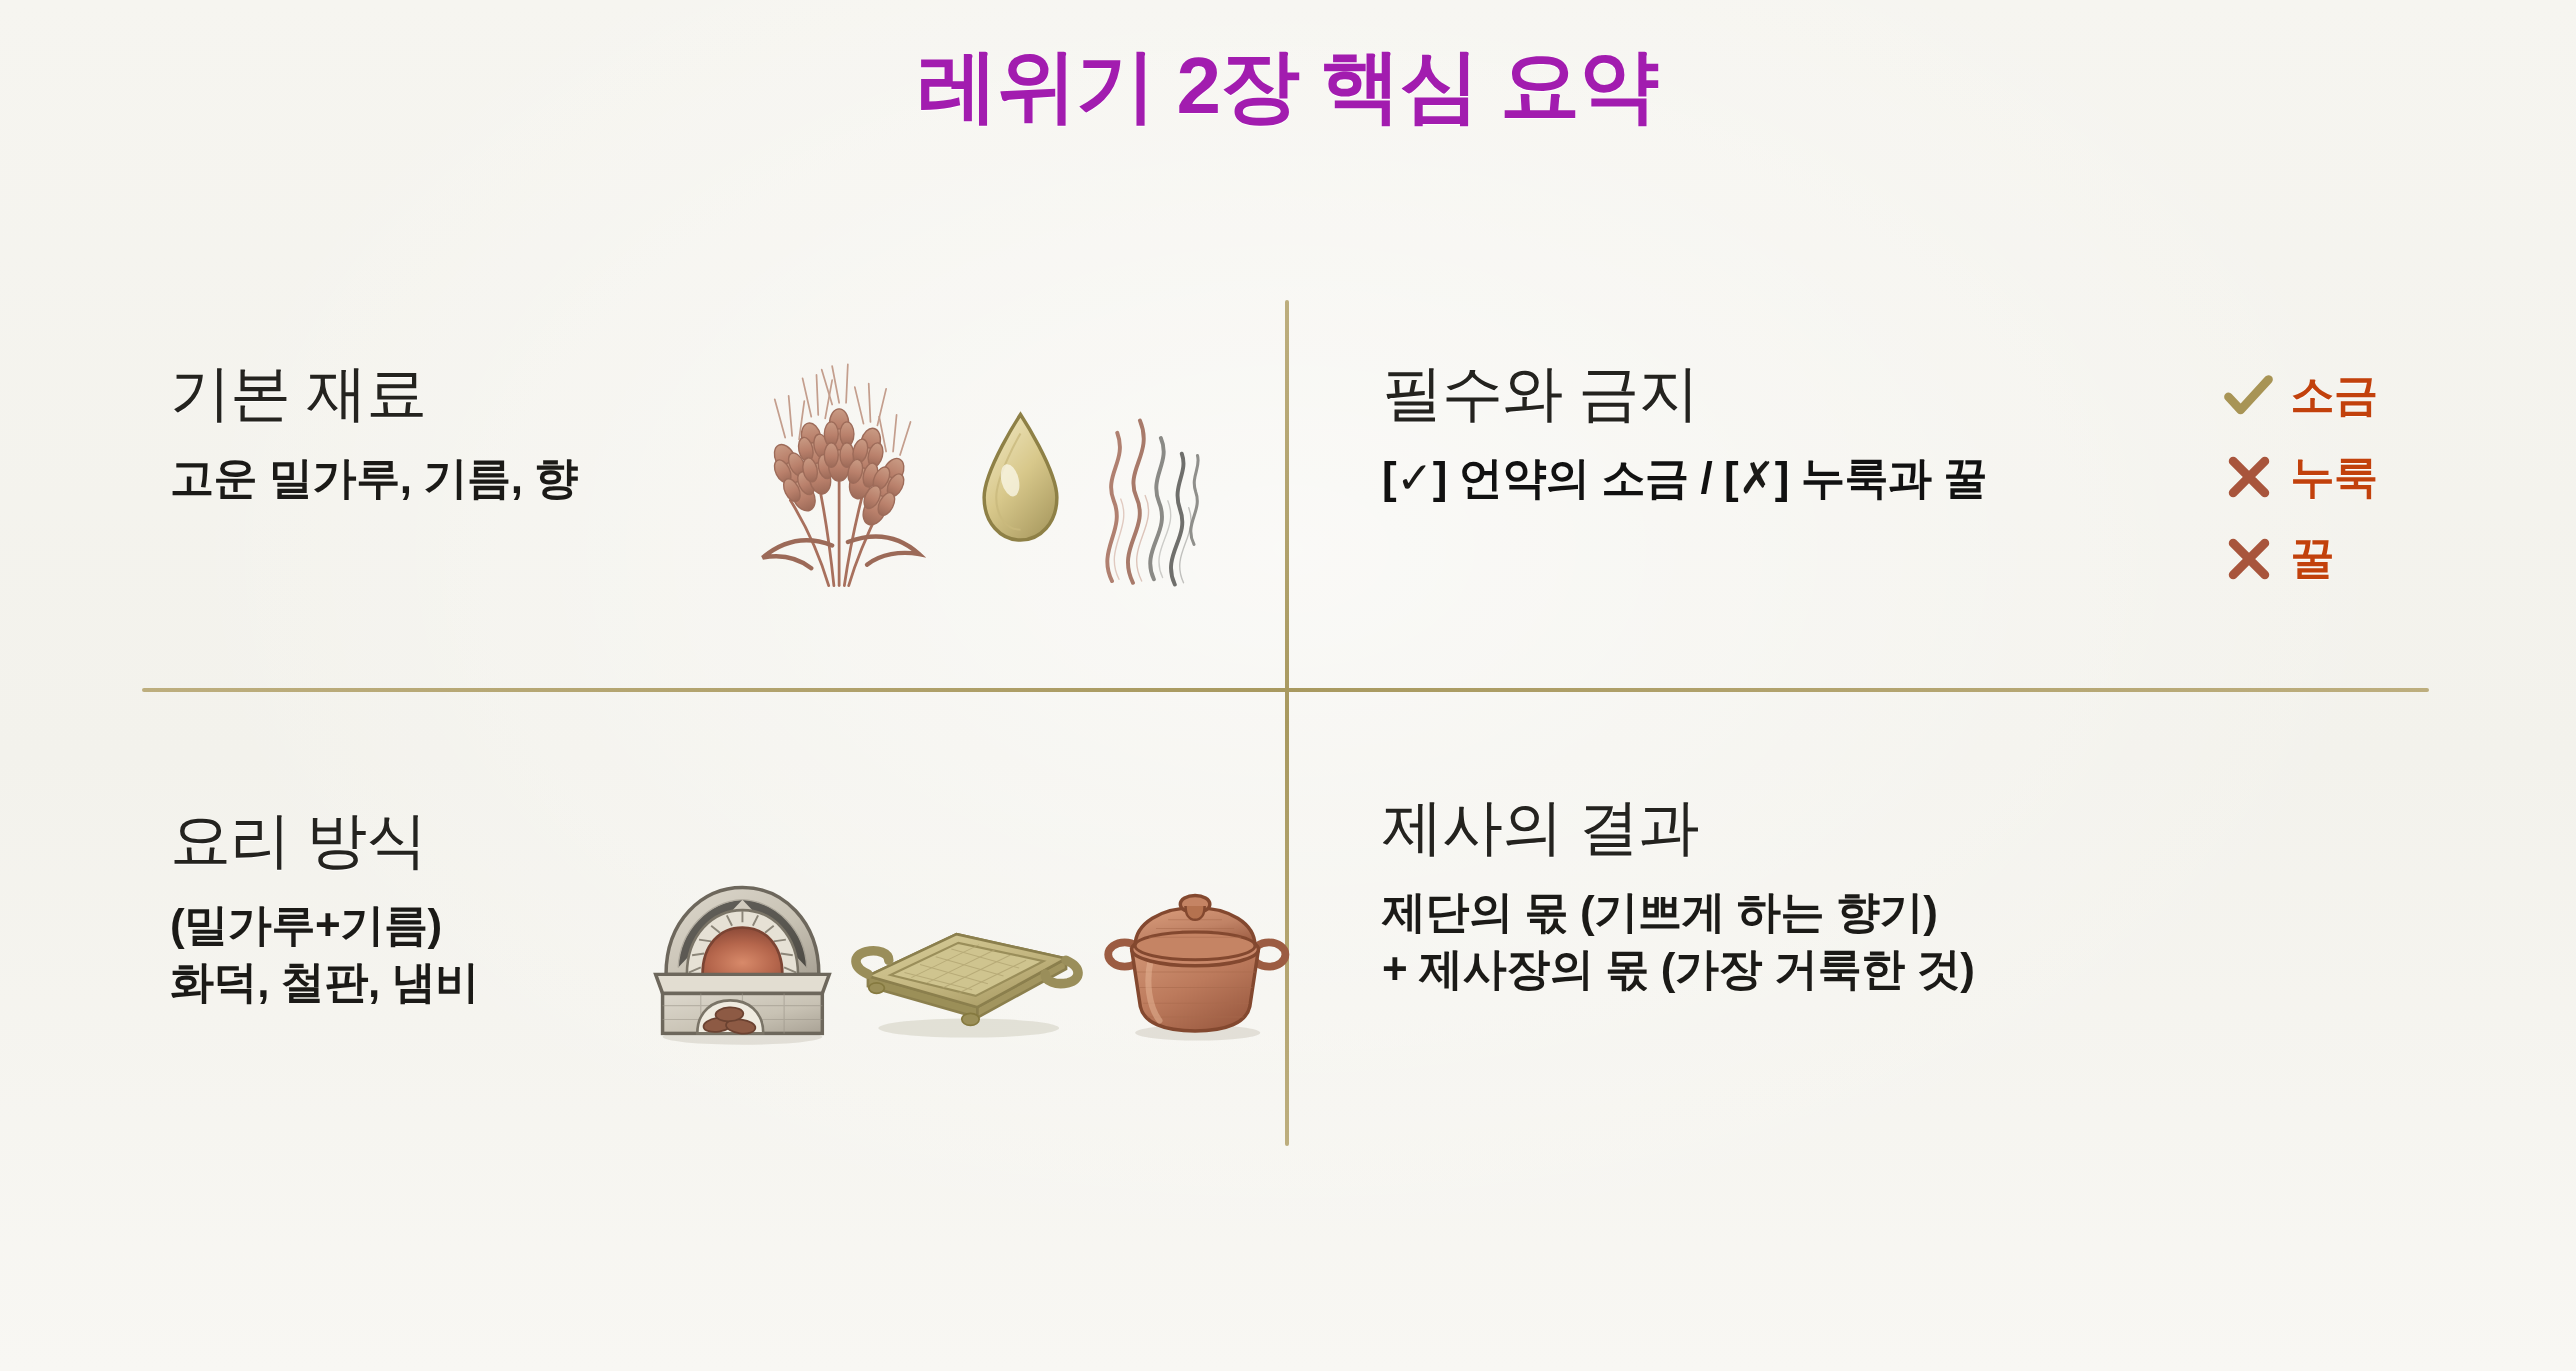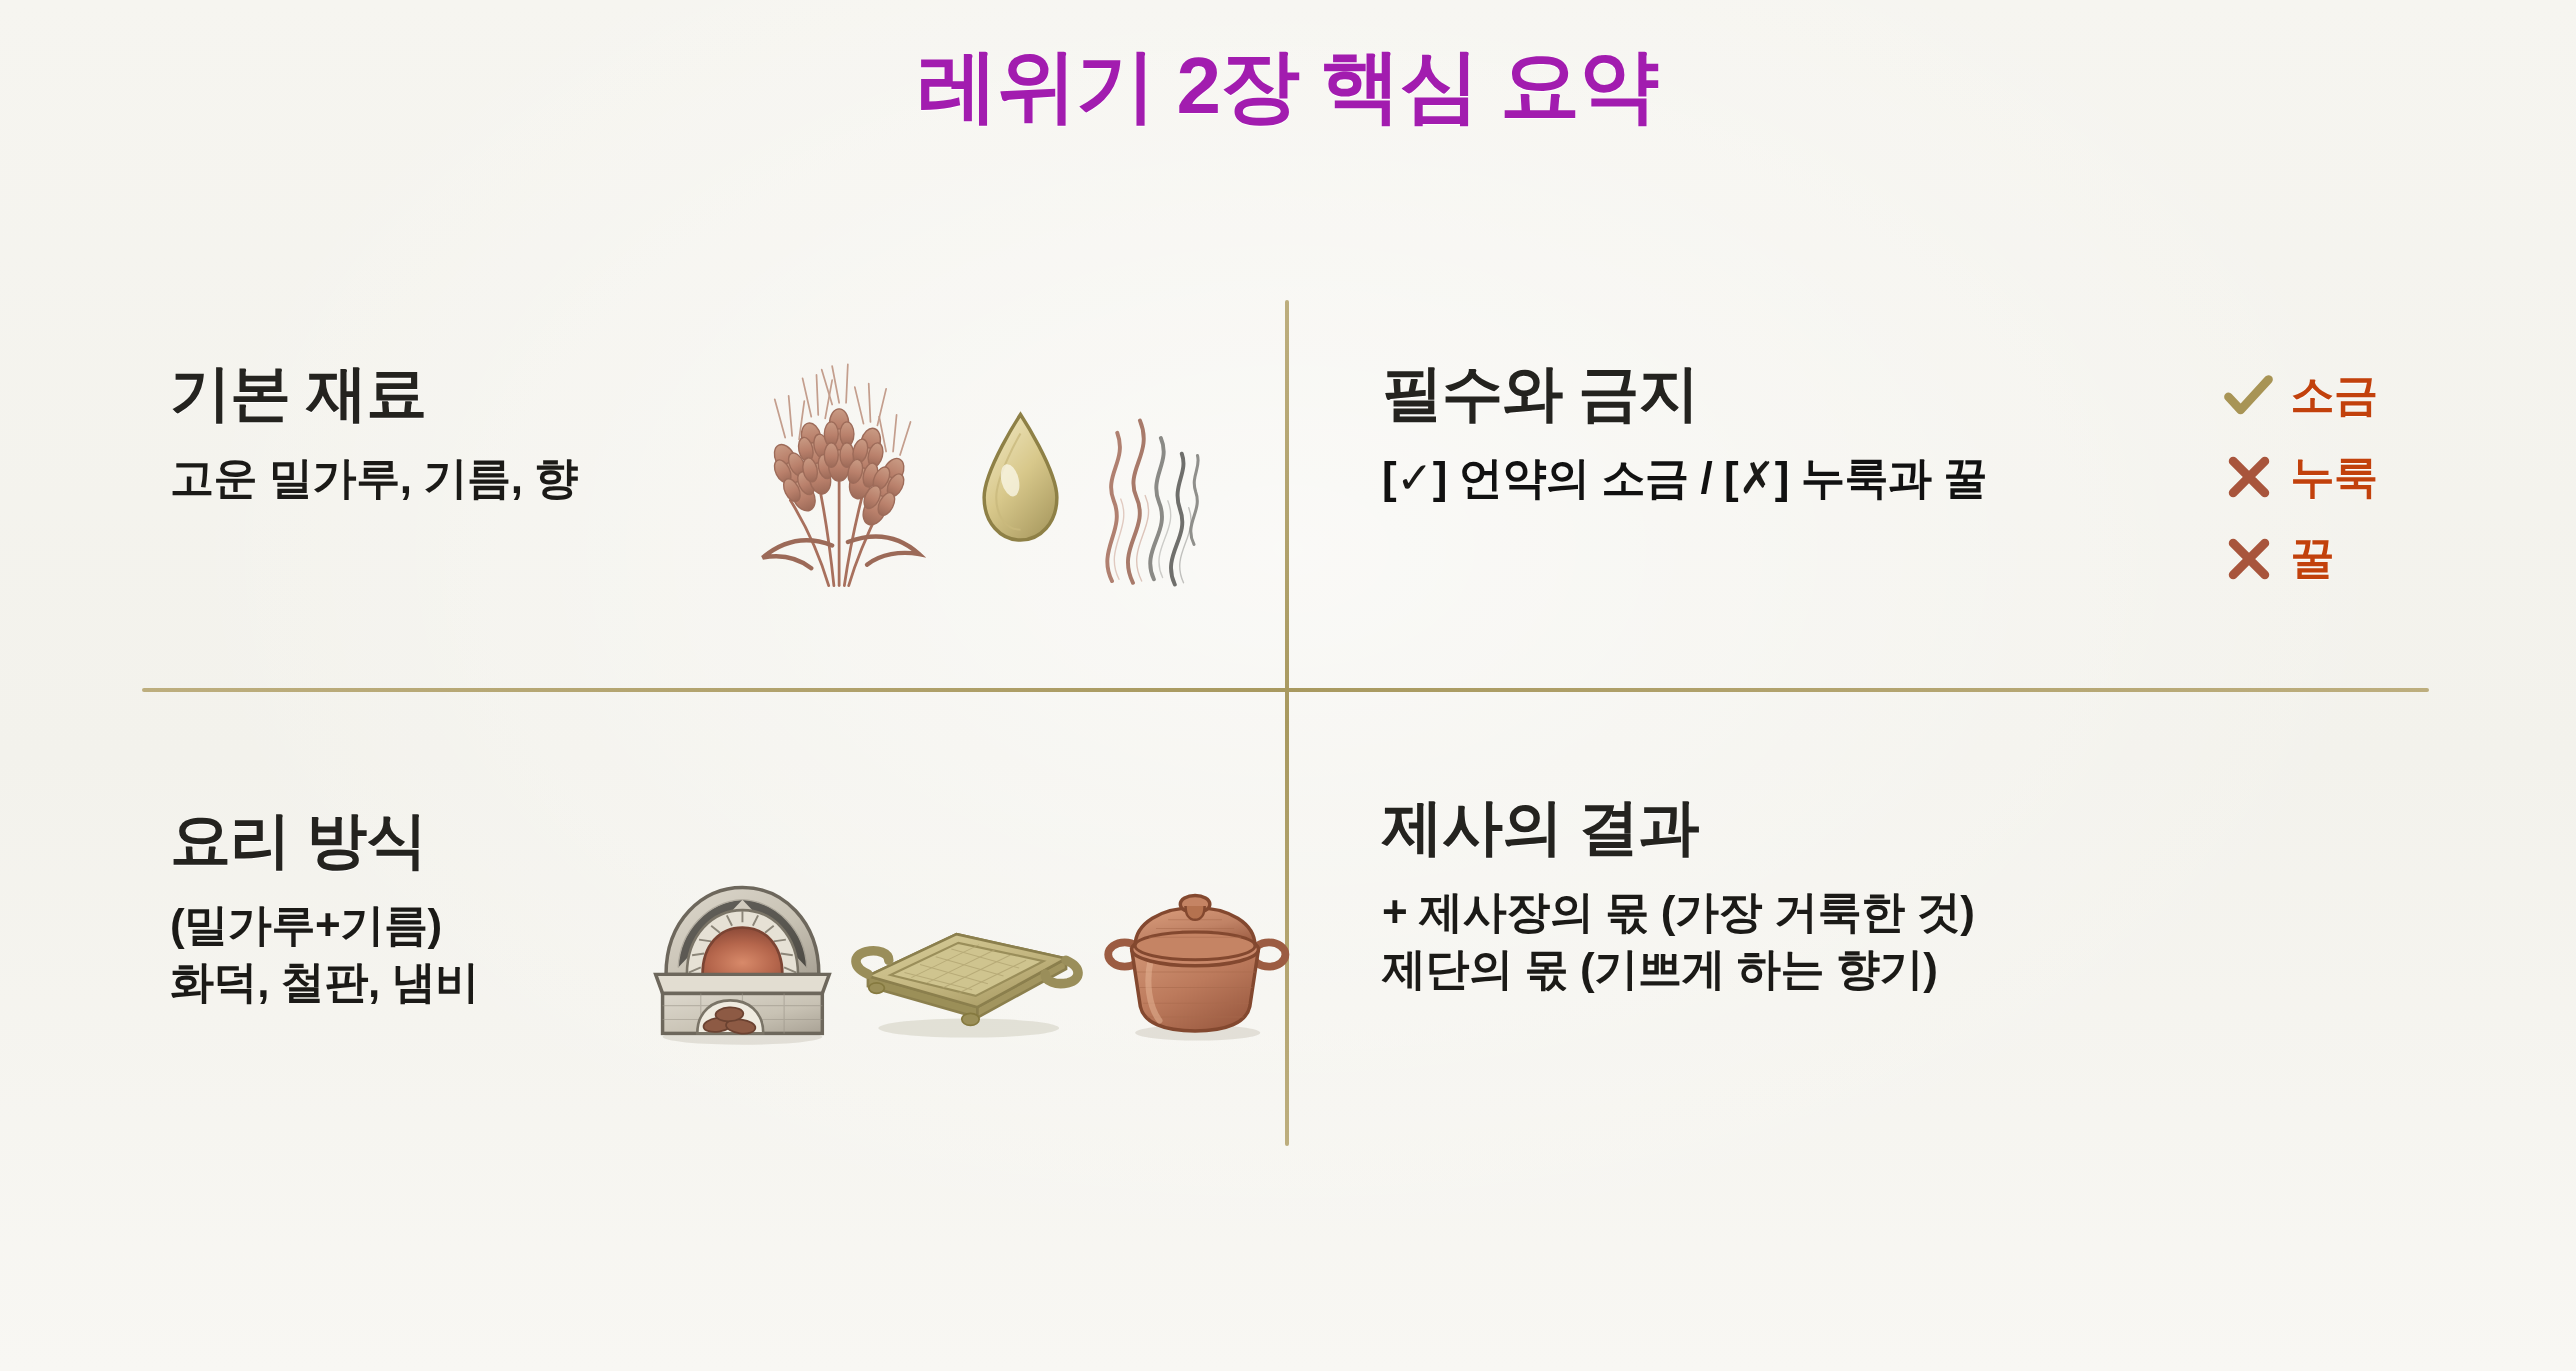"기본 재료" .q-heading { font-weight: 700 -> 400 }
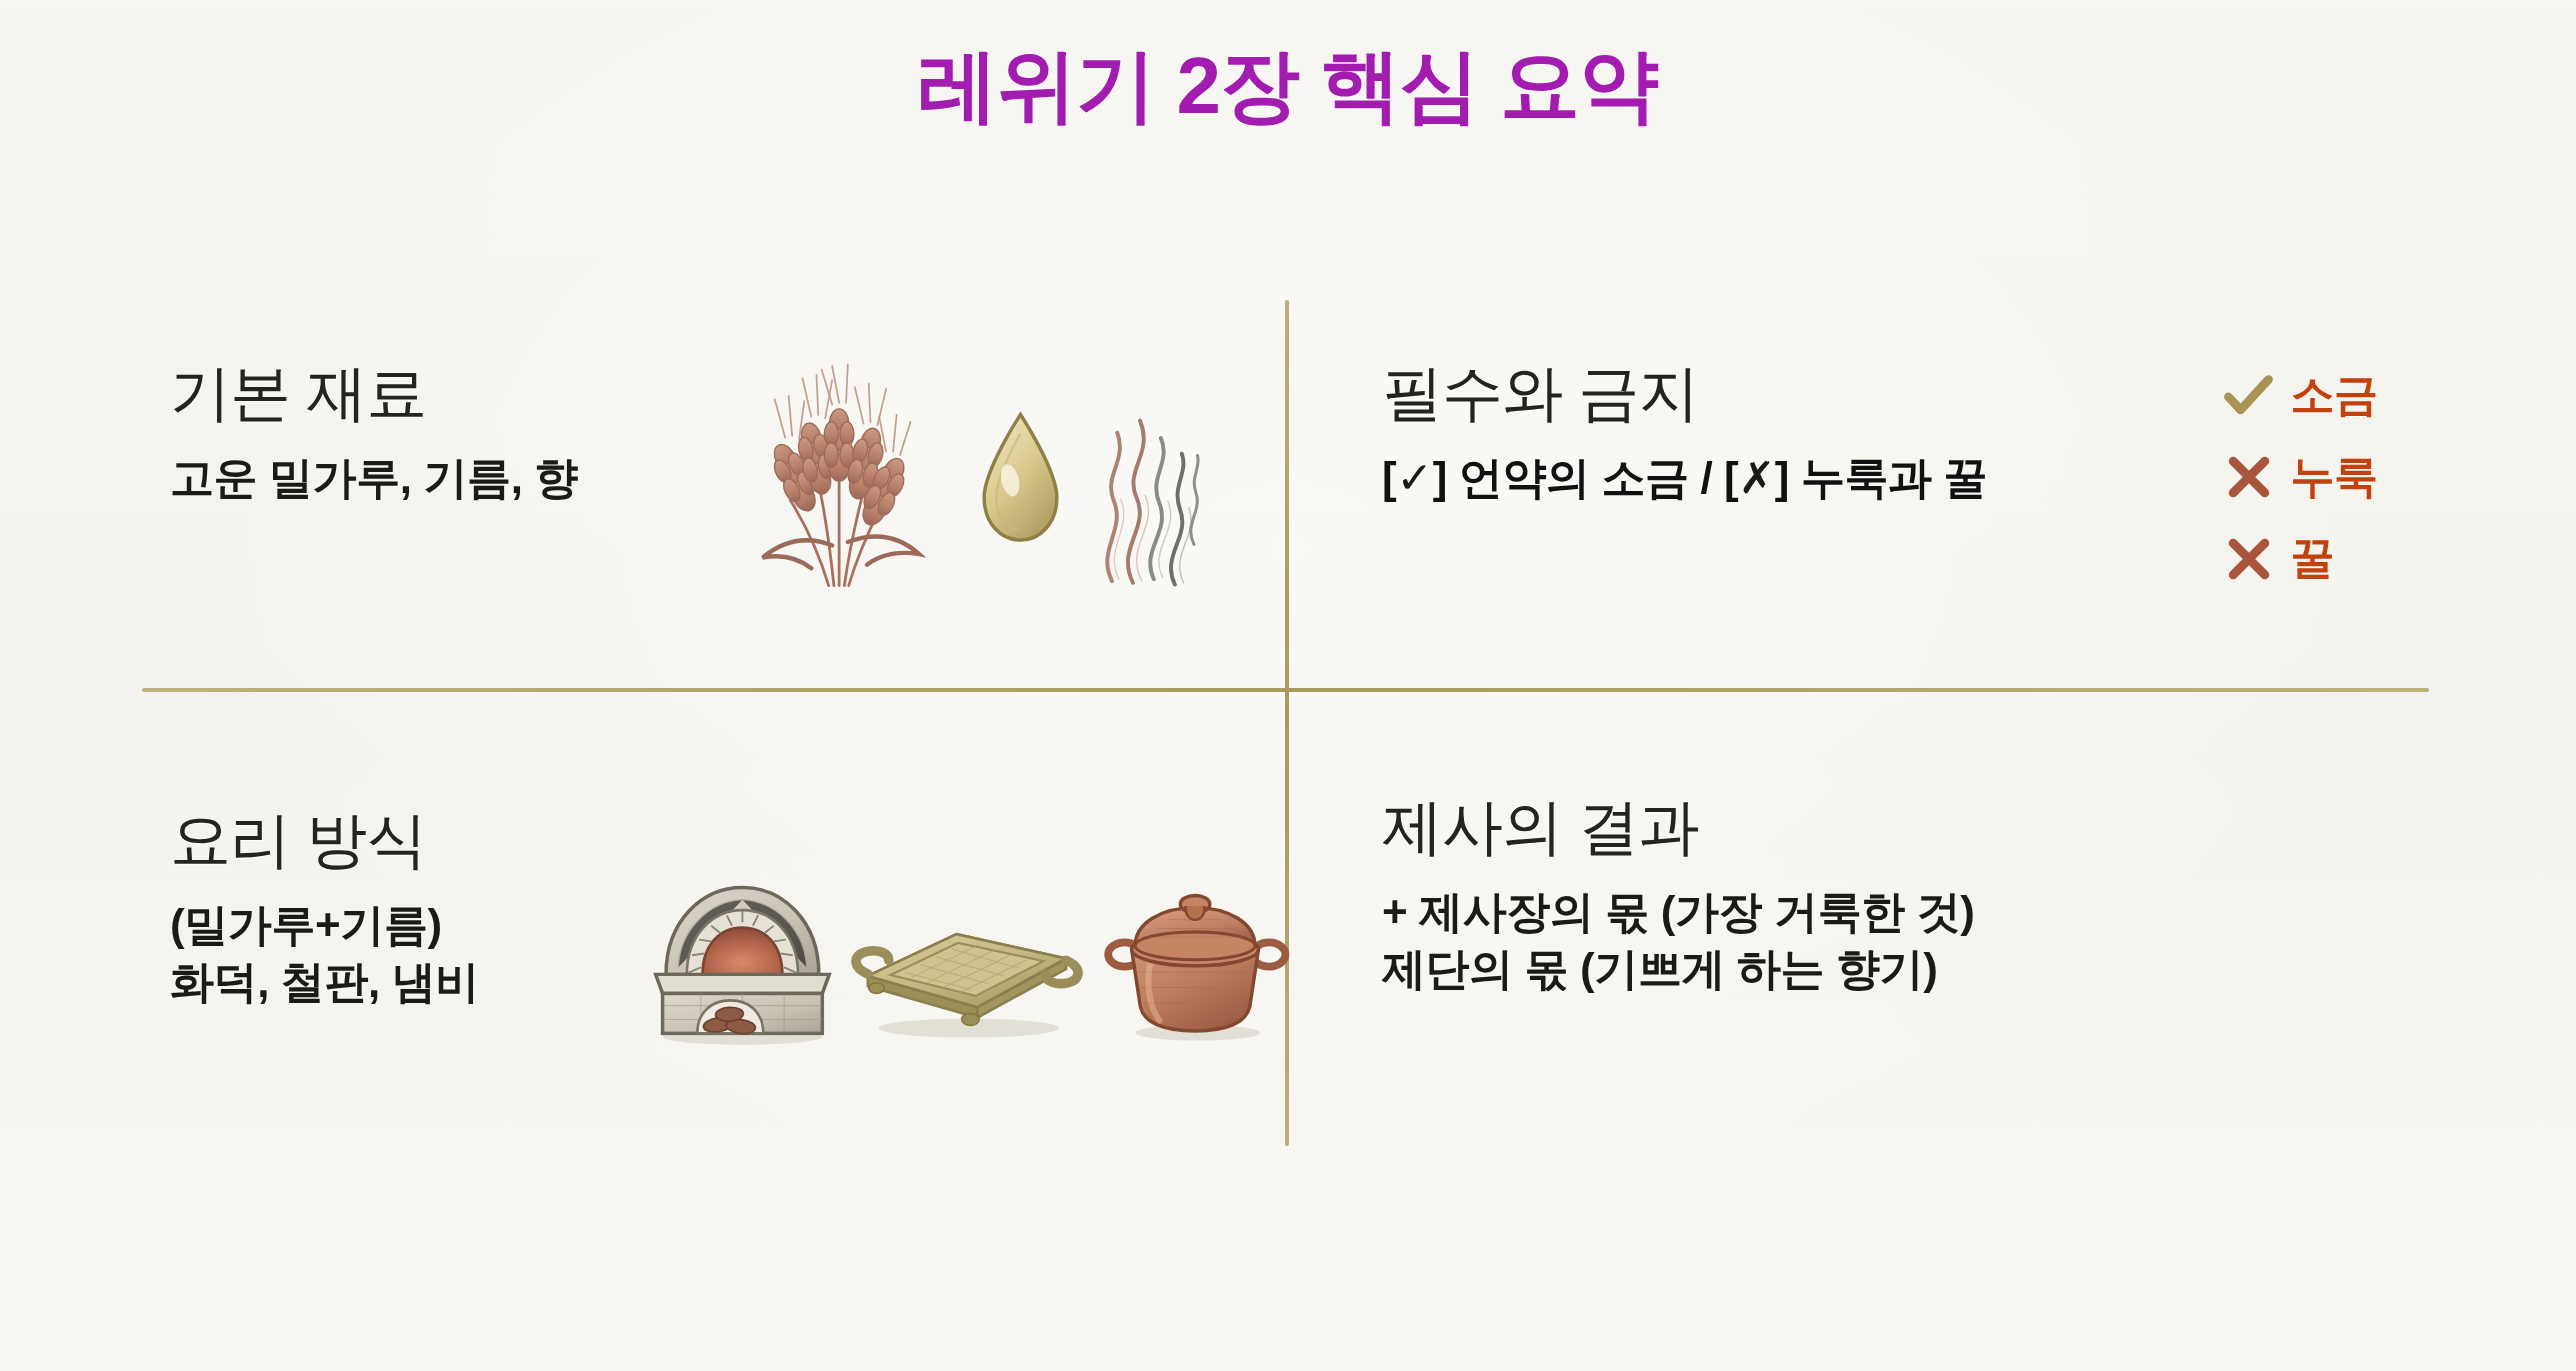"+ 제사장의 몫 (가장 거룩한" span.line { order: before "제단의 몫 (기쁘게 하는 향기)" -> after "제단의 몫 (기쁘게 하는 향기)" }
